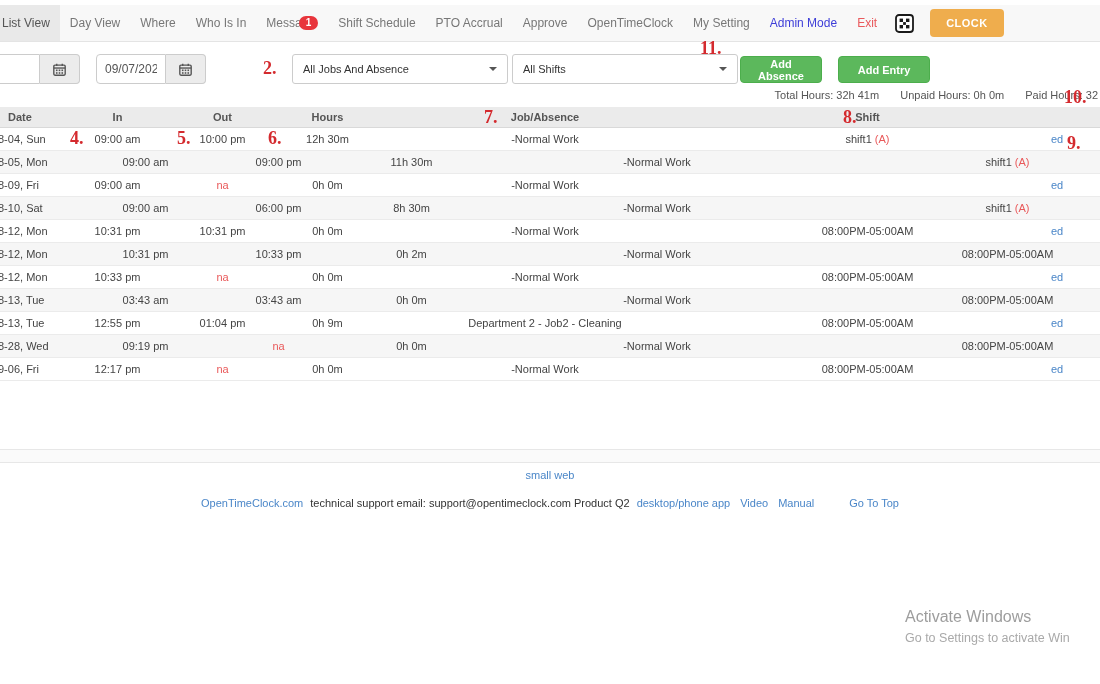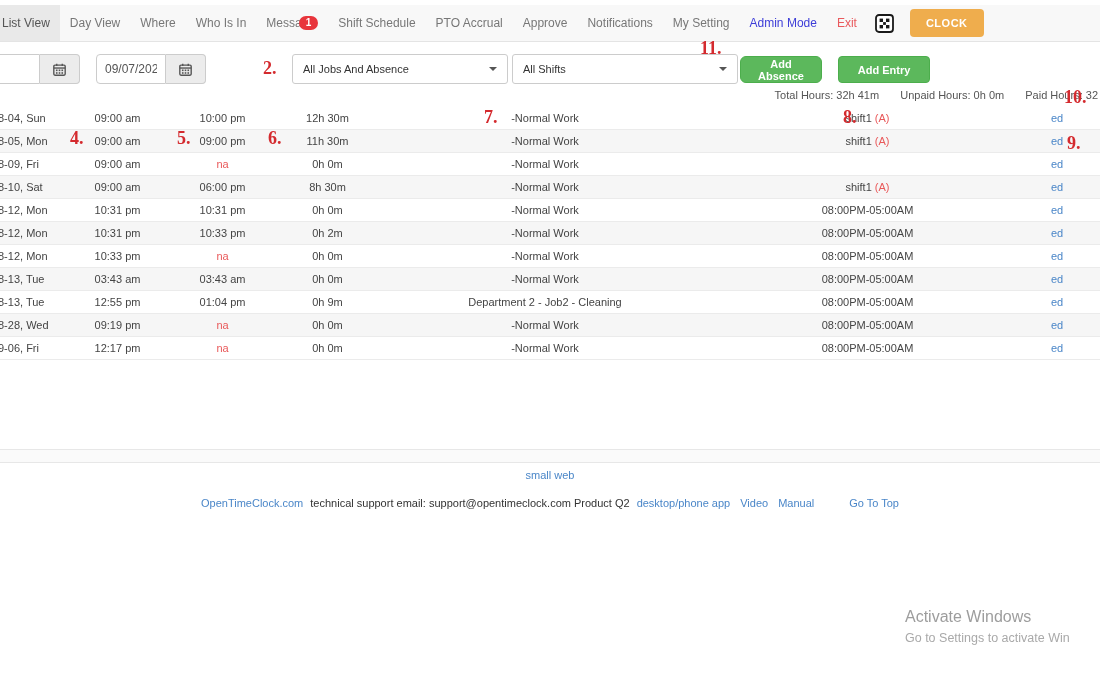"Notifications" span { text: Notifications -> OpenTimeClock }
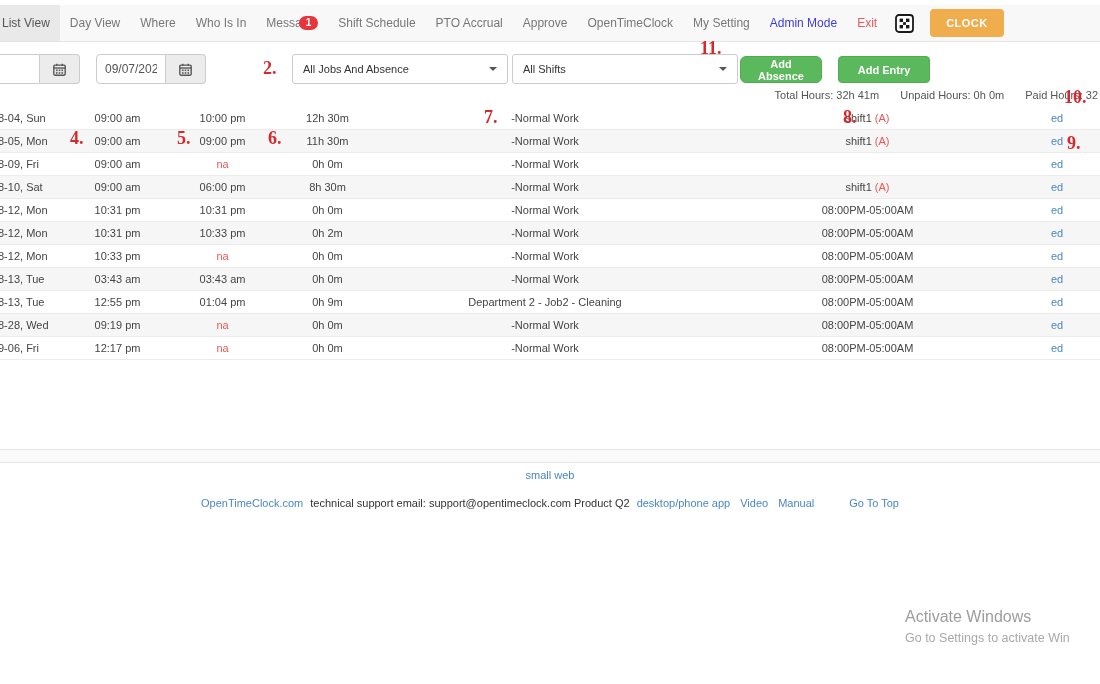"Add Absence" button.btn-green { border-radius: 6px -> none }
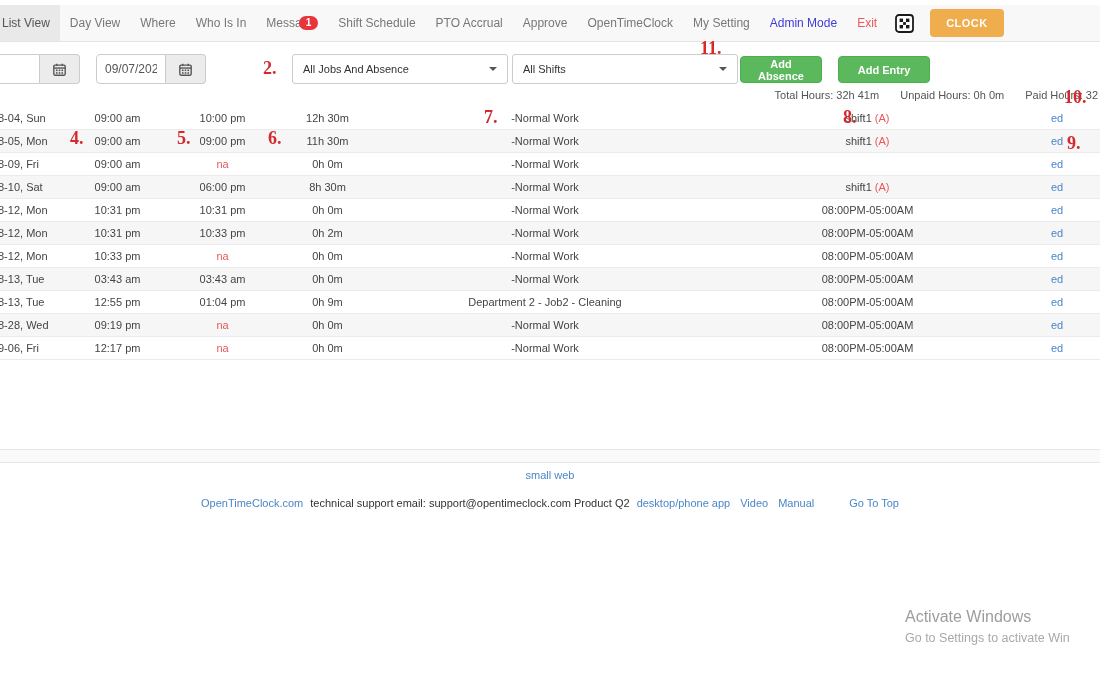"Date" div.t-head { html: none -> <div> <div>Date</div> <div>In</div> <div>Out</div> <div>Hours</div> <div>Job/Absence</div> <div>Shift</div> <div></div> </div> }
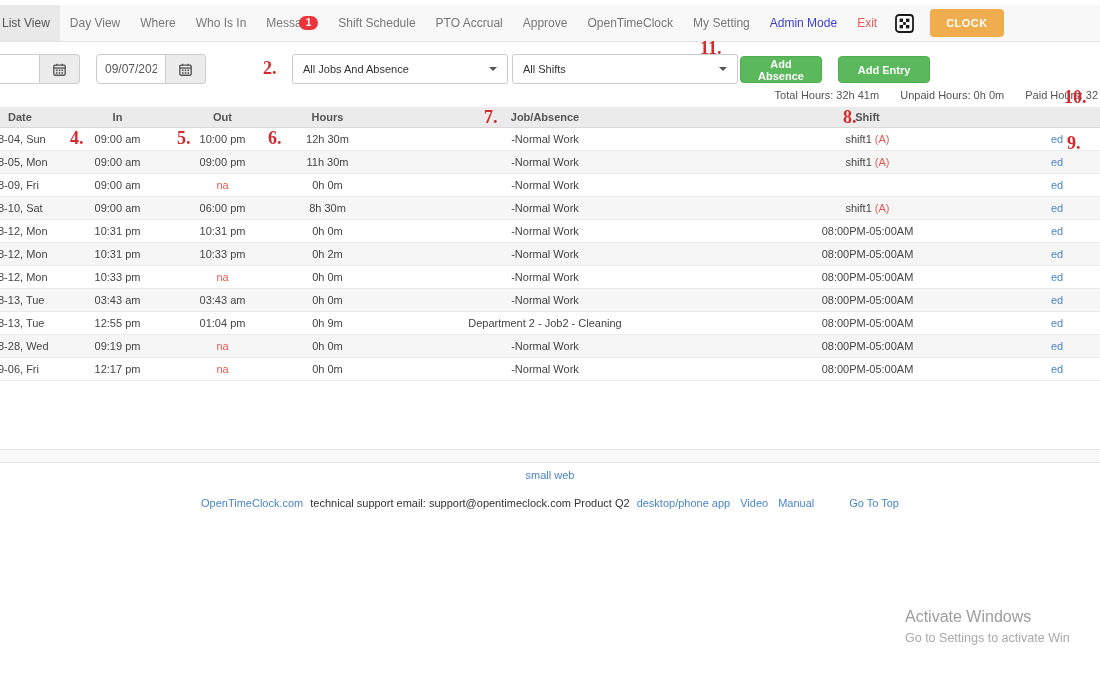"8-05, Mon" .t-row.alt { gap: none -> 28px }
